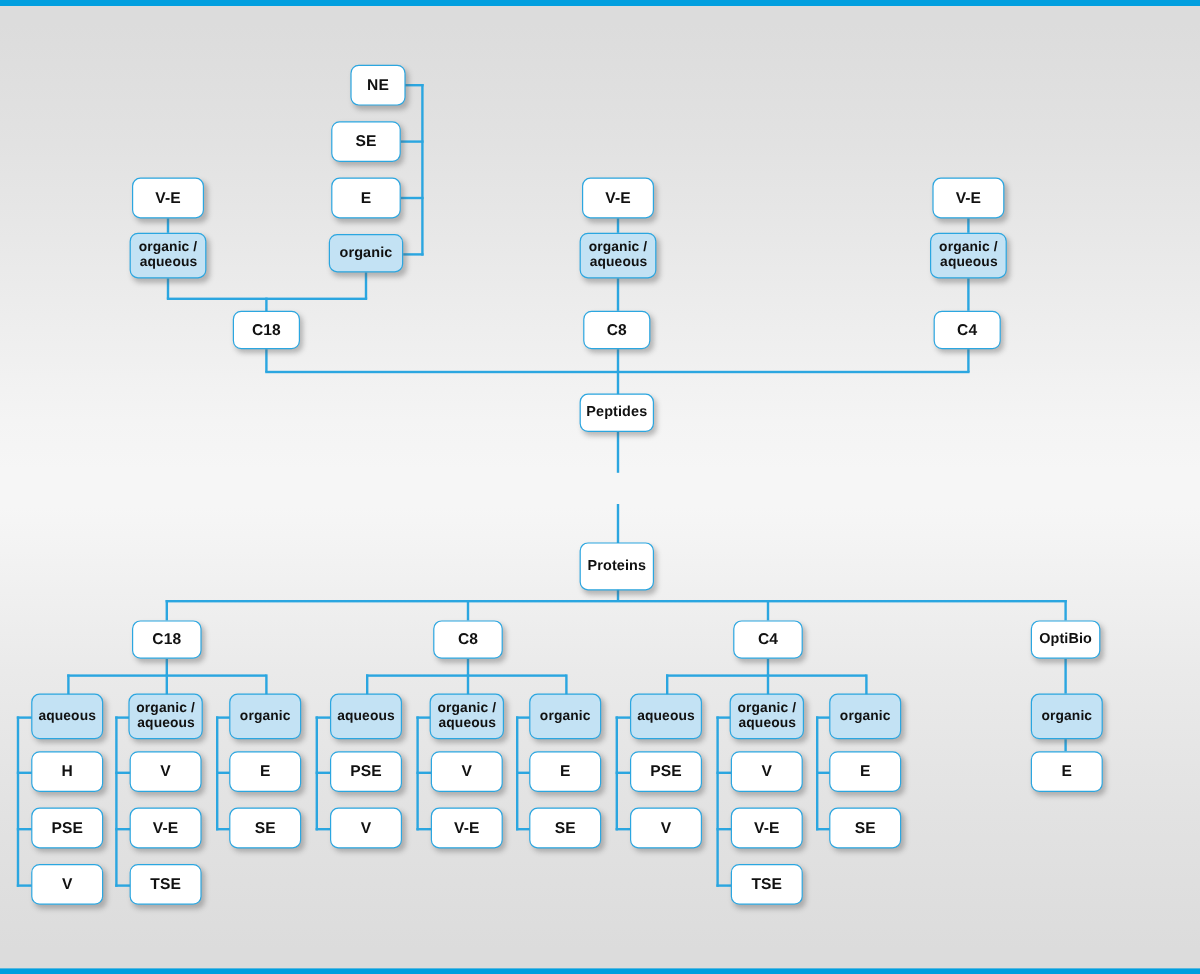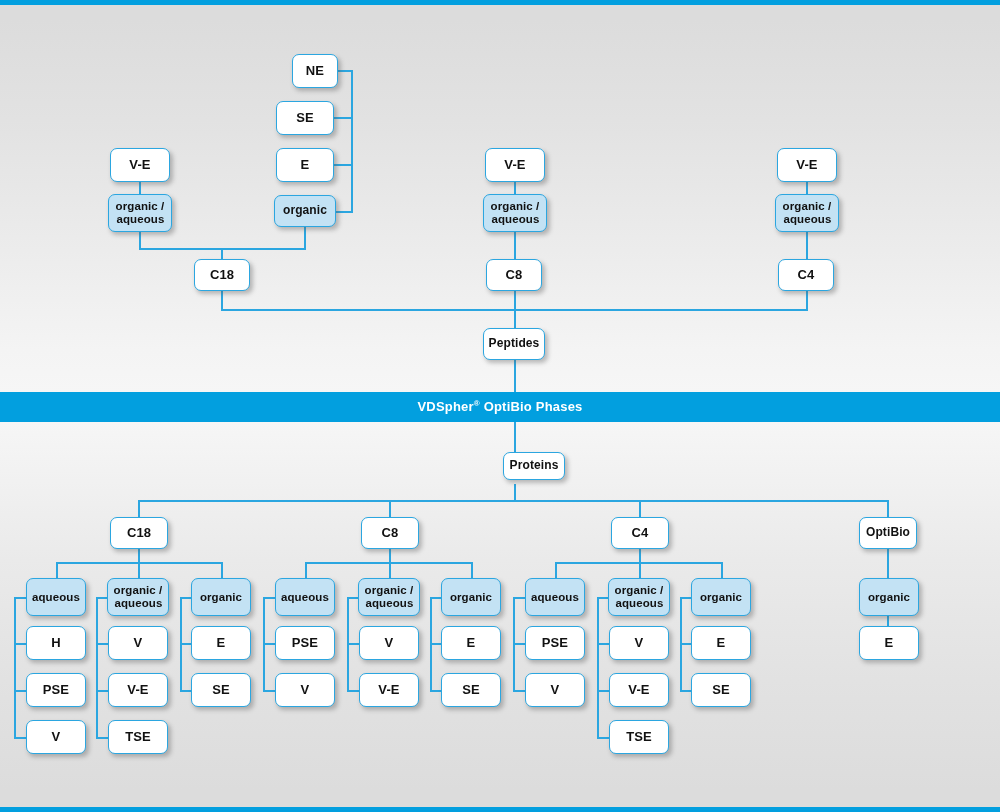"VDSpher® OptiBio Phases" div.banner { html: <div> <span><span>VDSpher</span><sup>®</sup><span> OptiBio Phases</span></span> </div> -> none }
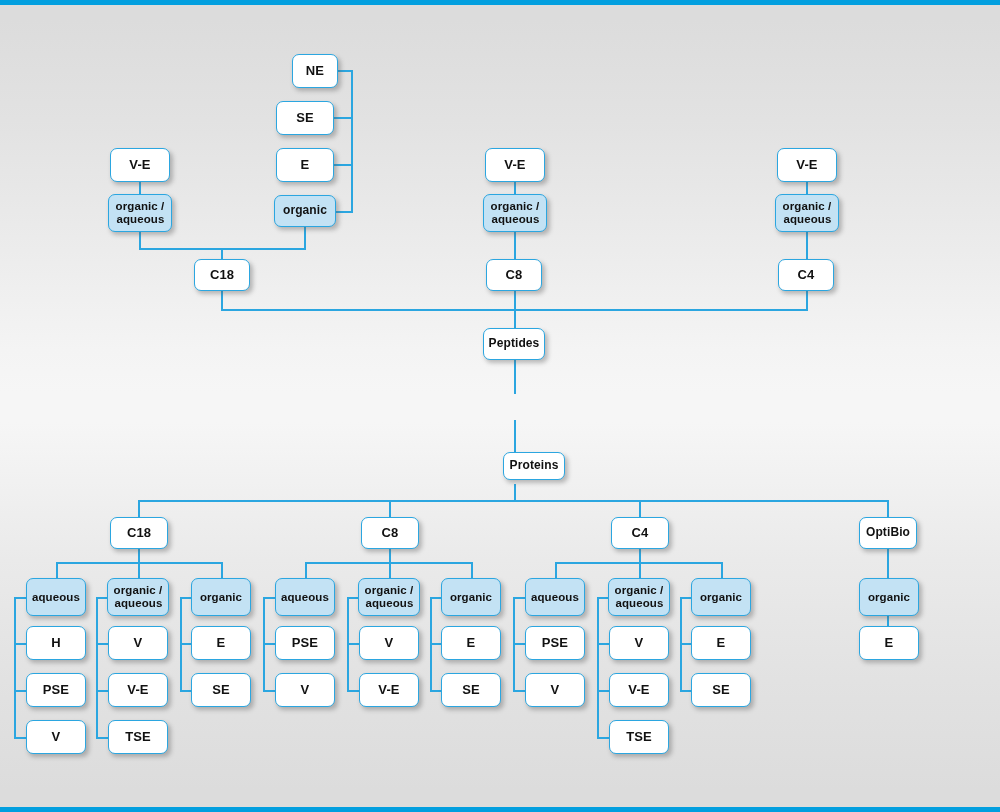"Proteins" div.node { height: 28px -> 40px; margin-left: 20px -> none }
